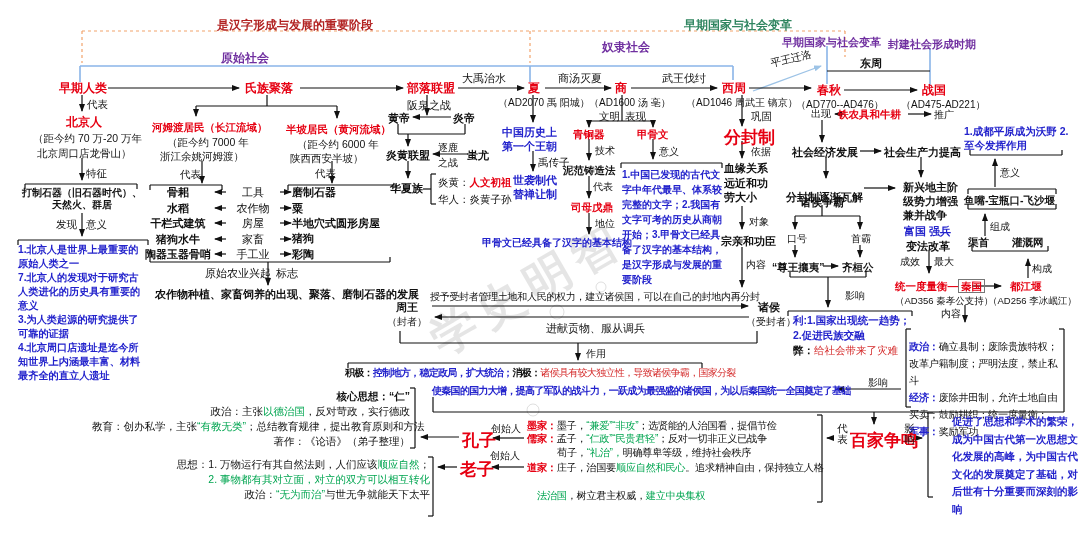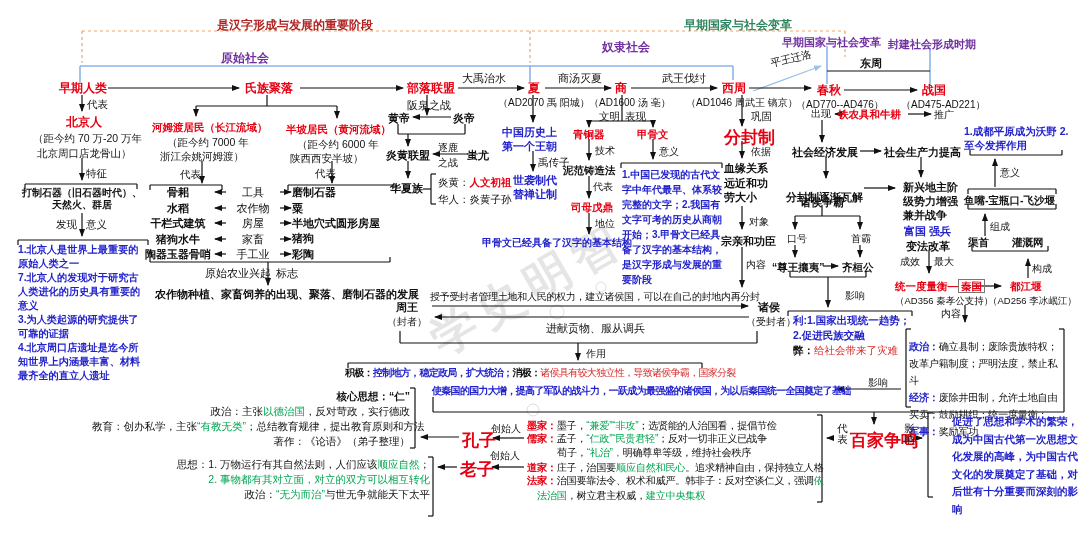"法家：治国要靠法令、权术和威严。韩非子：反对空谈仁义，强调依" div.lbl { html: <div> <span>法家：</span><span>治国要靠法令、权术和威严。韩非子：反对空谈仁义，强调</span><span>依</span> </div> -> none }
